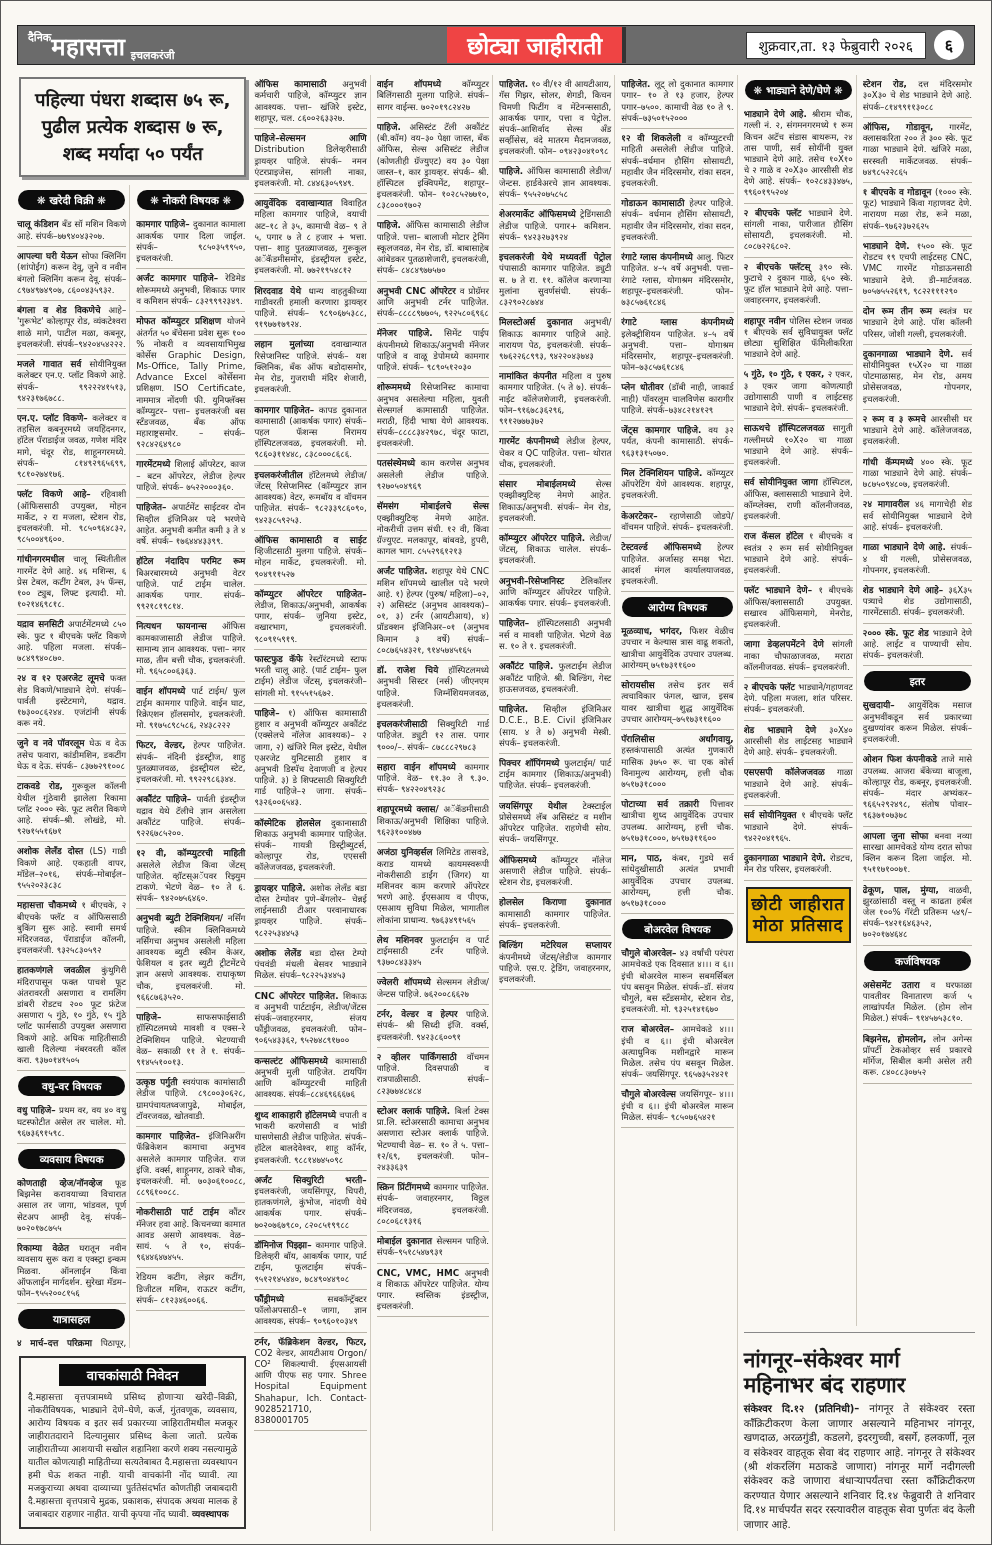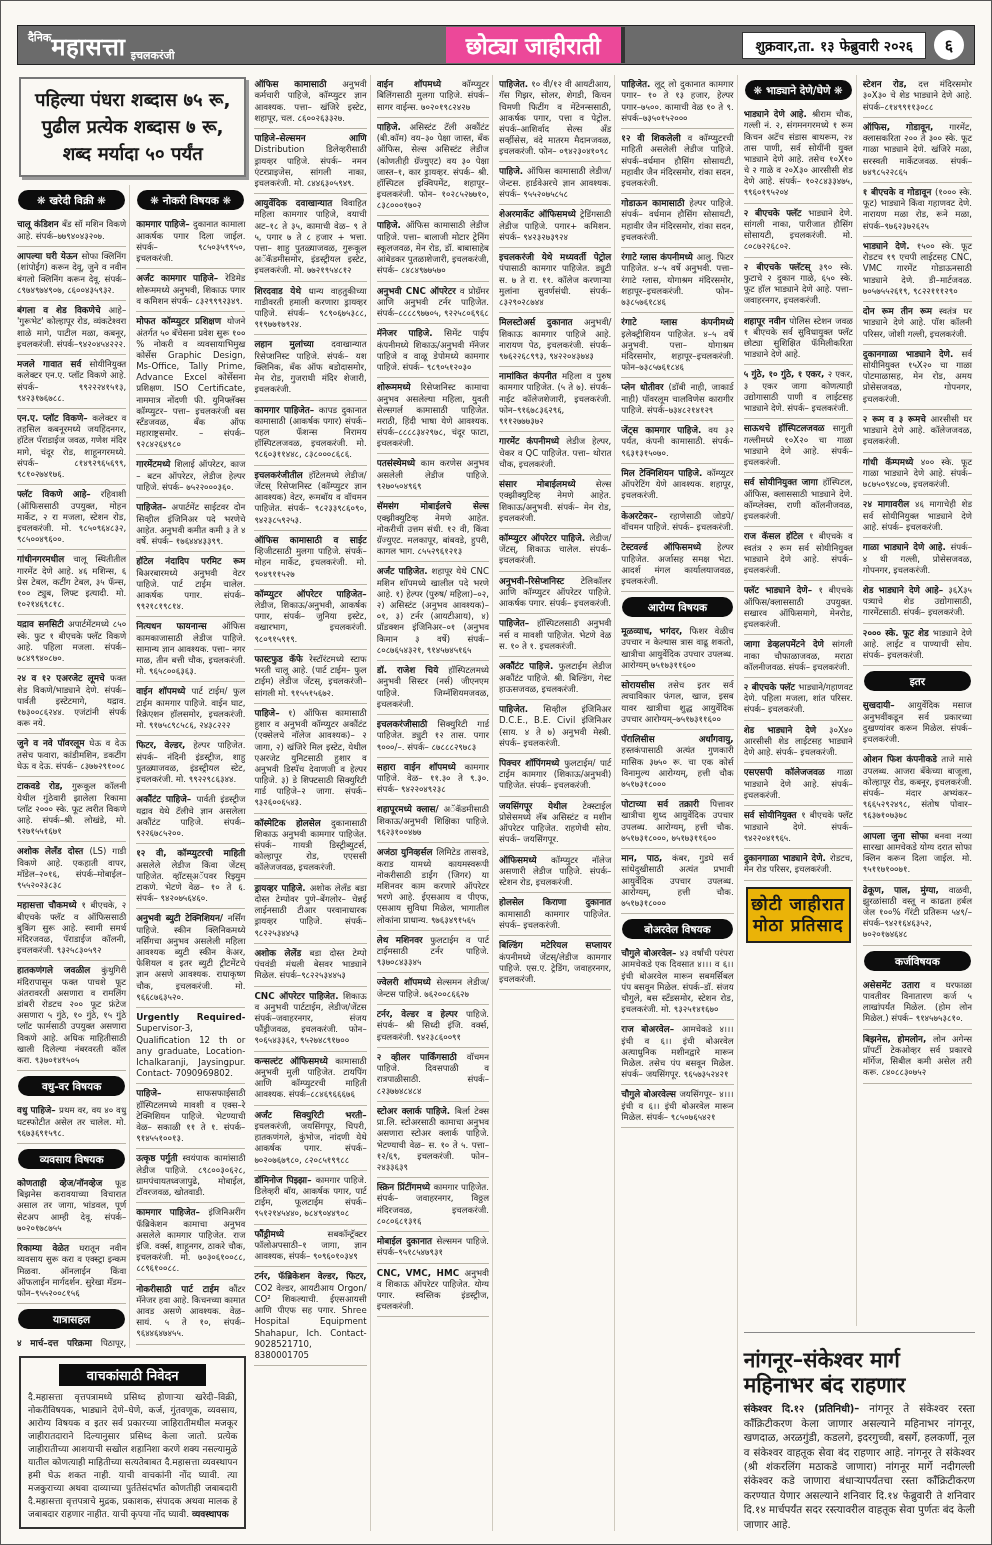"छोट्या जाहीराती" .page-title-box { background: #ec4899 -> #ef4444 }
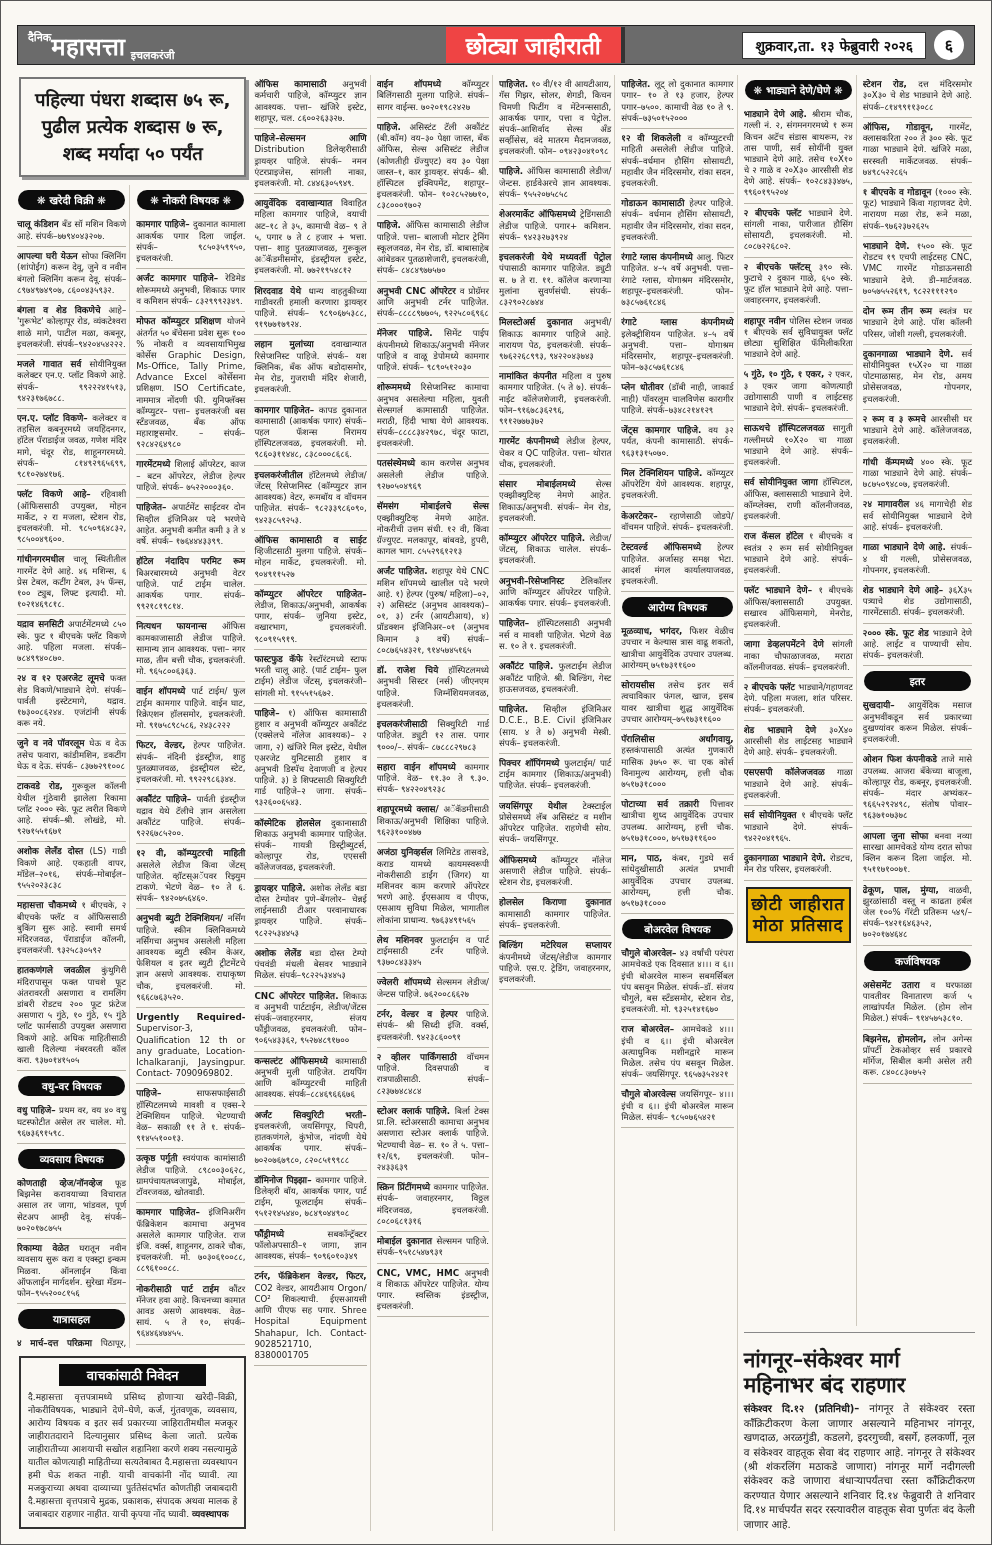"शुक्रवार,ता. १३ फेब्रुवारी २०२६" .date-box { font-weight: bold -> normal }
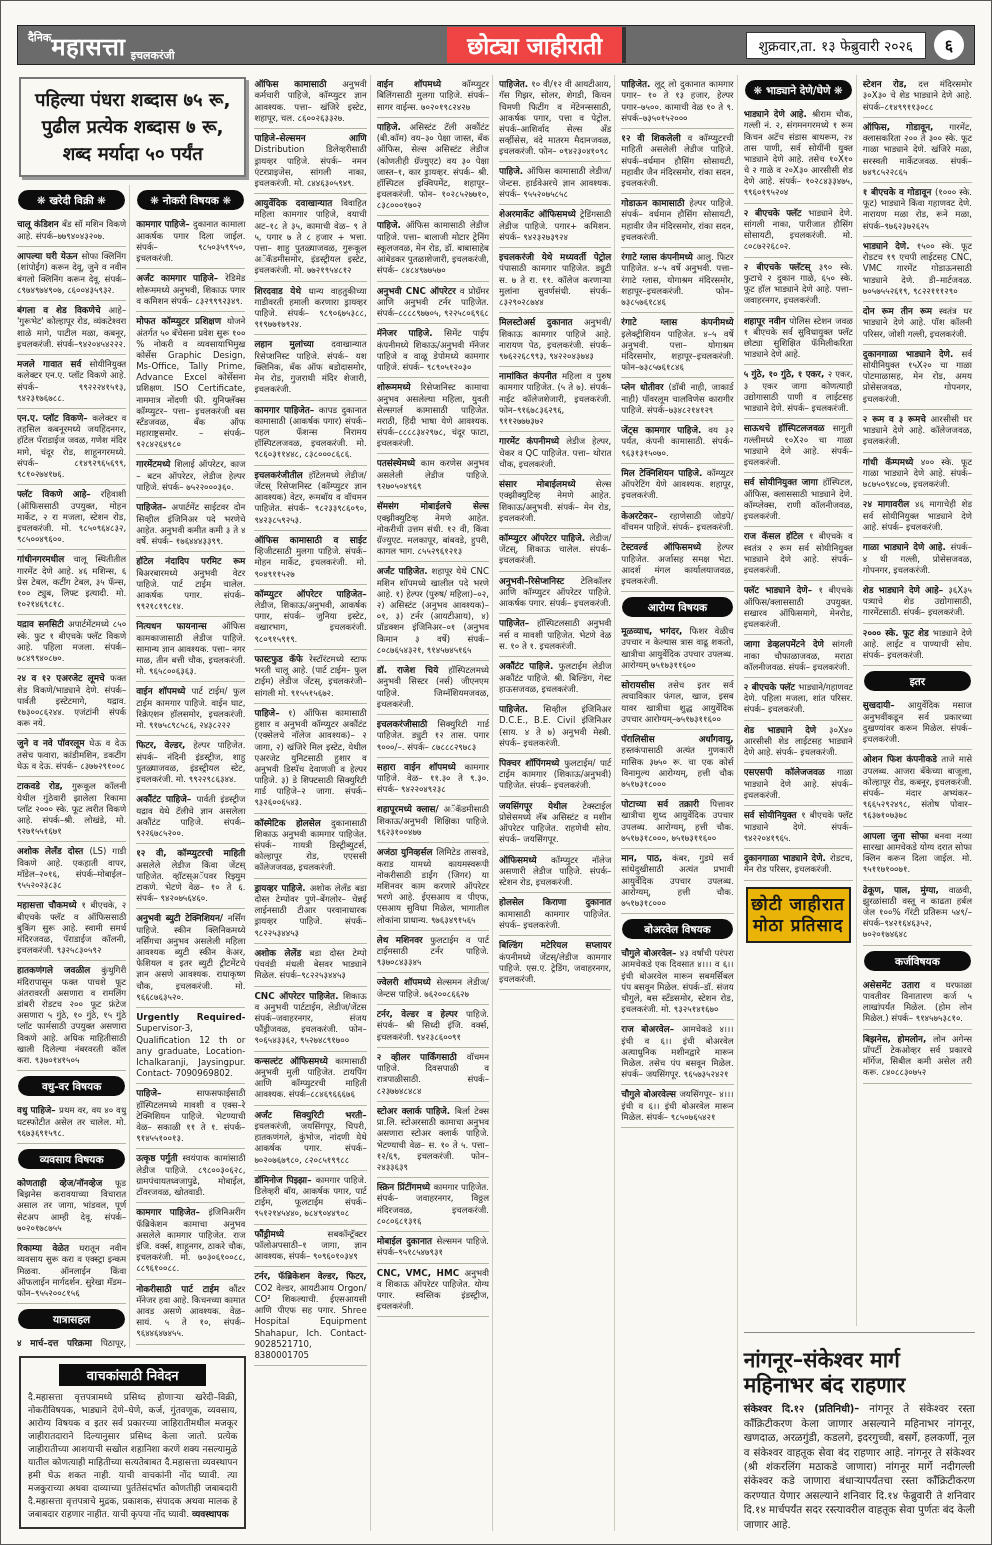"Urgently Required- Supervisor-3," div.ad { html: <div><b>Urgently Required- </b>Supervisor-3, Qualification 12 th or any graduate, Location- Ichalkaranji, Jaysingpur. Contact- 7090969802.</div> -> none }
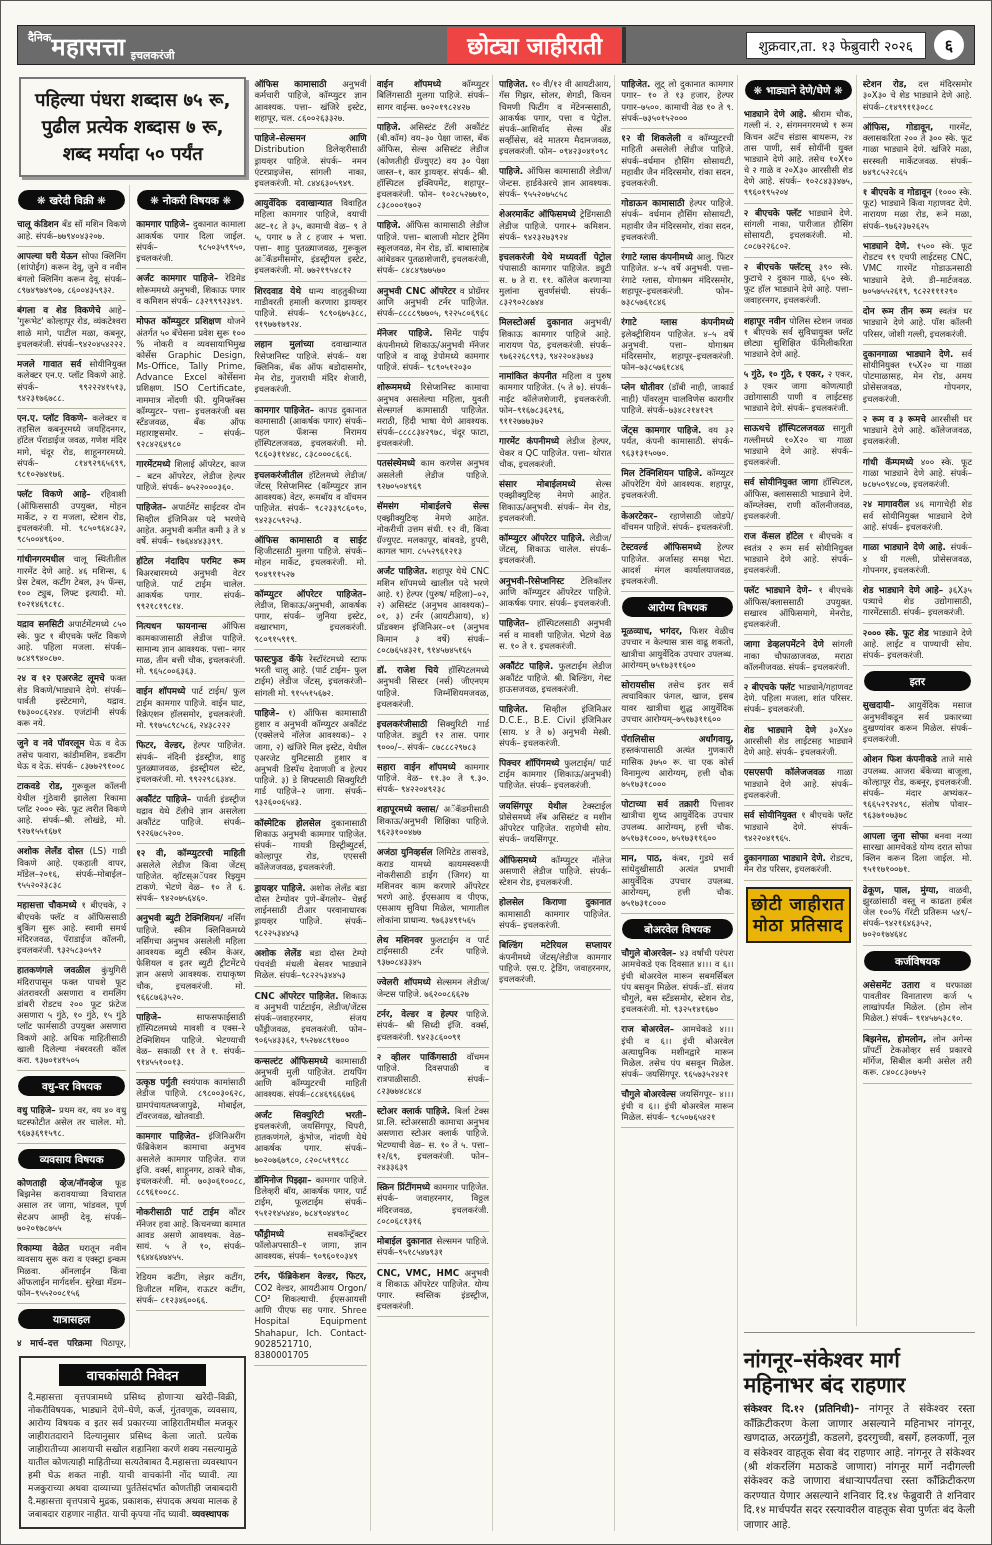"शुध्द शाकाहारी हॉटेलमध्ये चपाती व" div.ad { html: none -> <div><b>शुध्द शाकाहारी हॉटेलमध्ये </b>चपाती व भाकरी करणेसाठी व भांडी घासणेसाठी लेडीज पाहिजेत. संपर्क– हॉटेल बालदेवेश्वर, शाहू कॉर्नर, इचलकरंजी. ९८८१४७४५०९८</div> }
